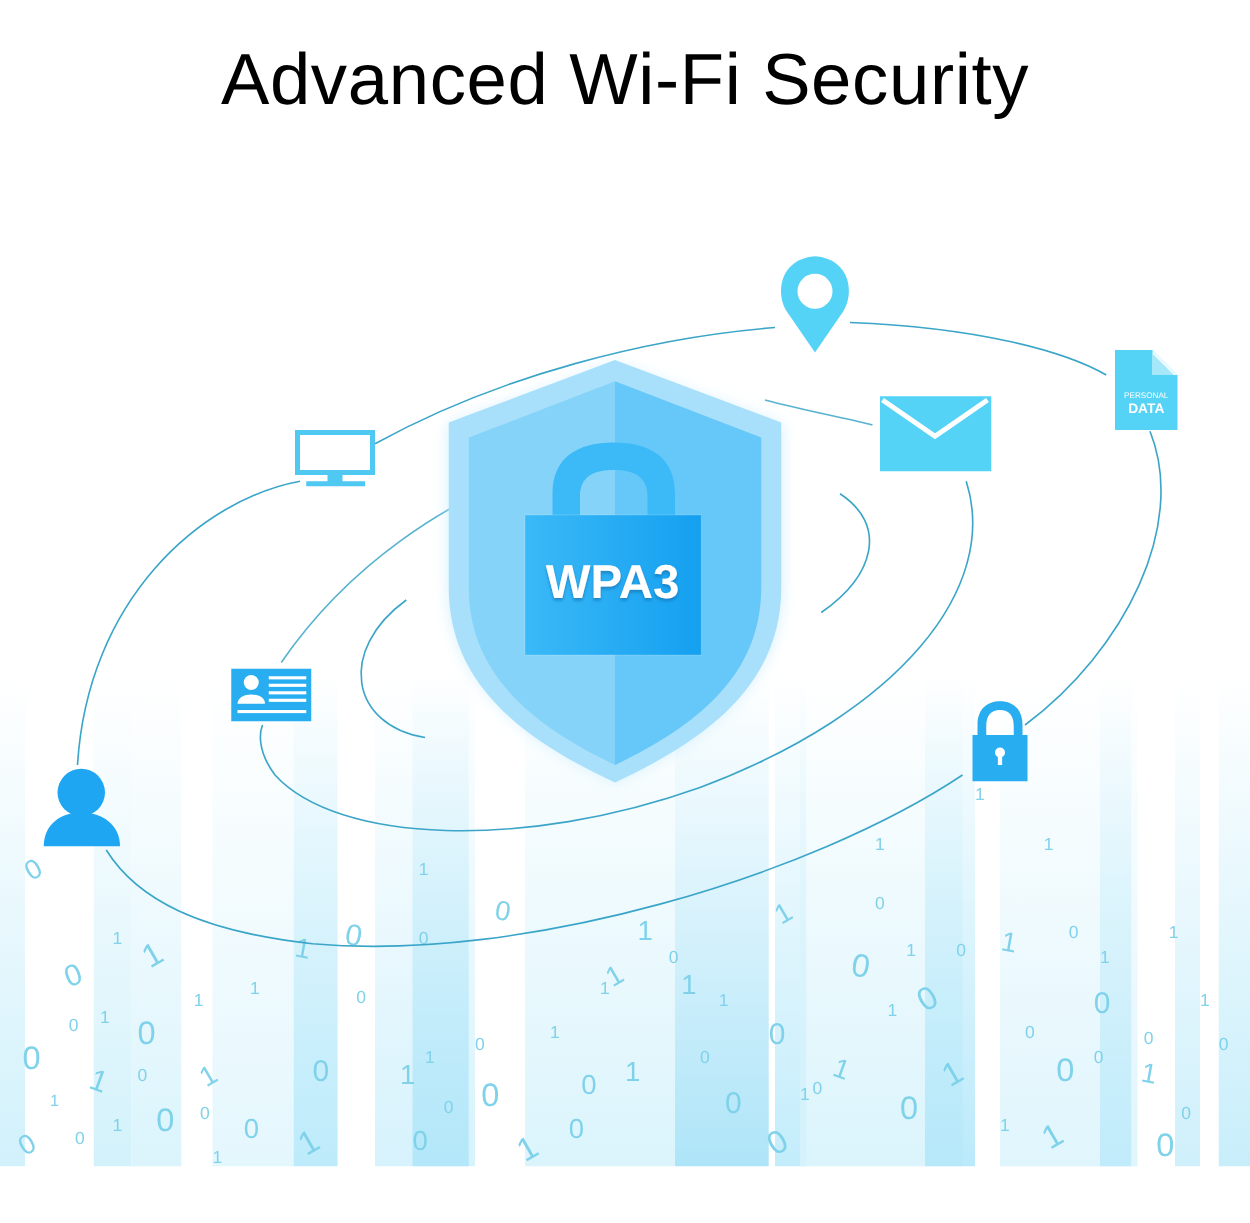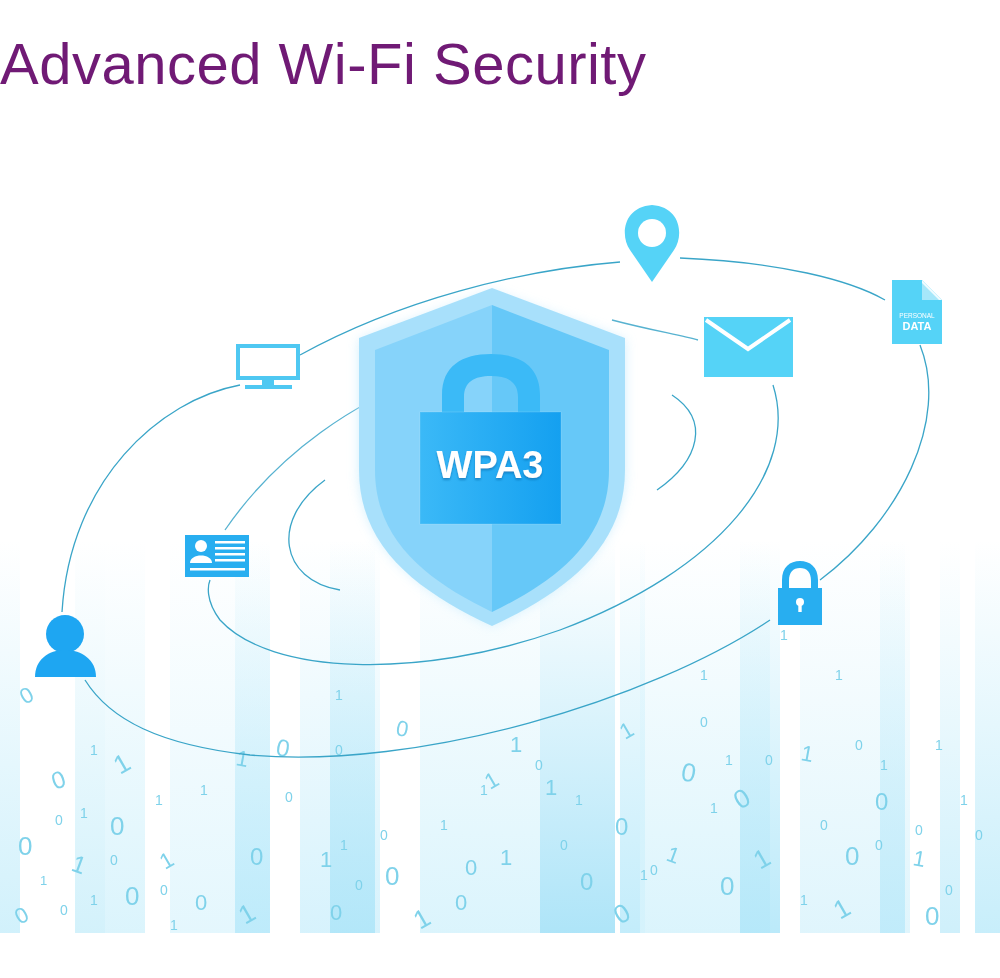"Advanced Wi-Fi Security" .title { color: #701a75 -> #000000; text-align: left -> center }
